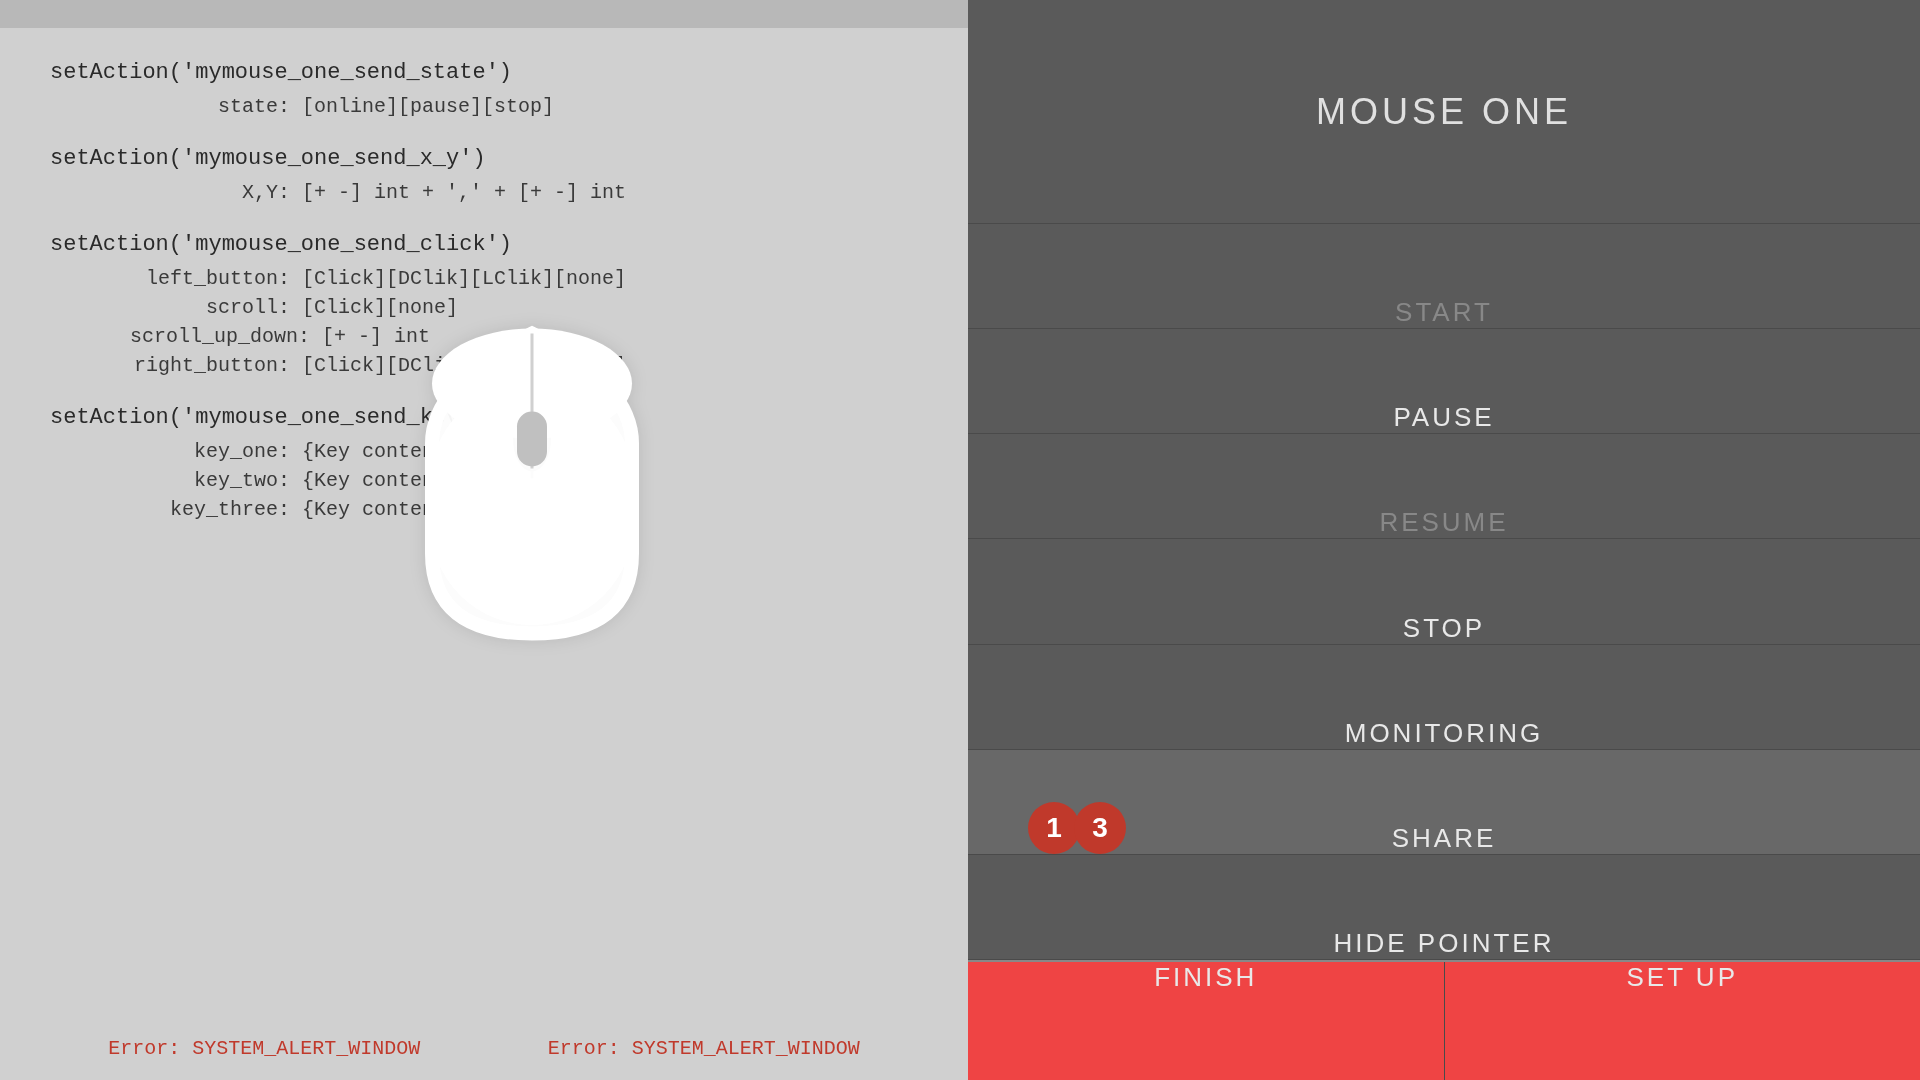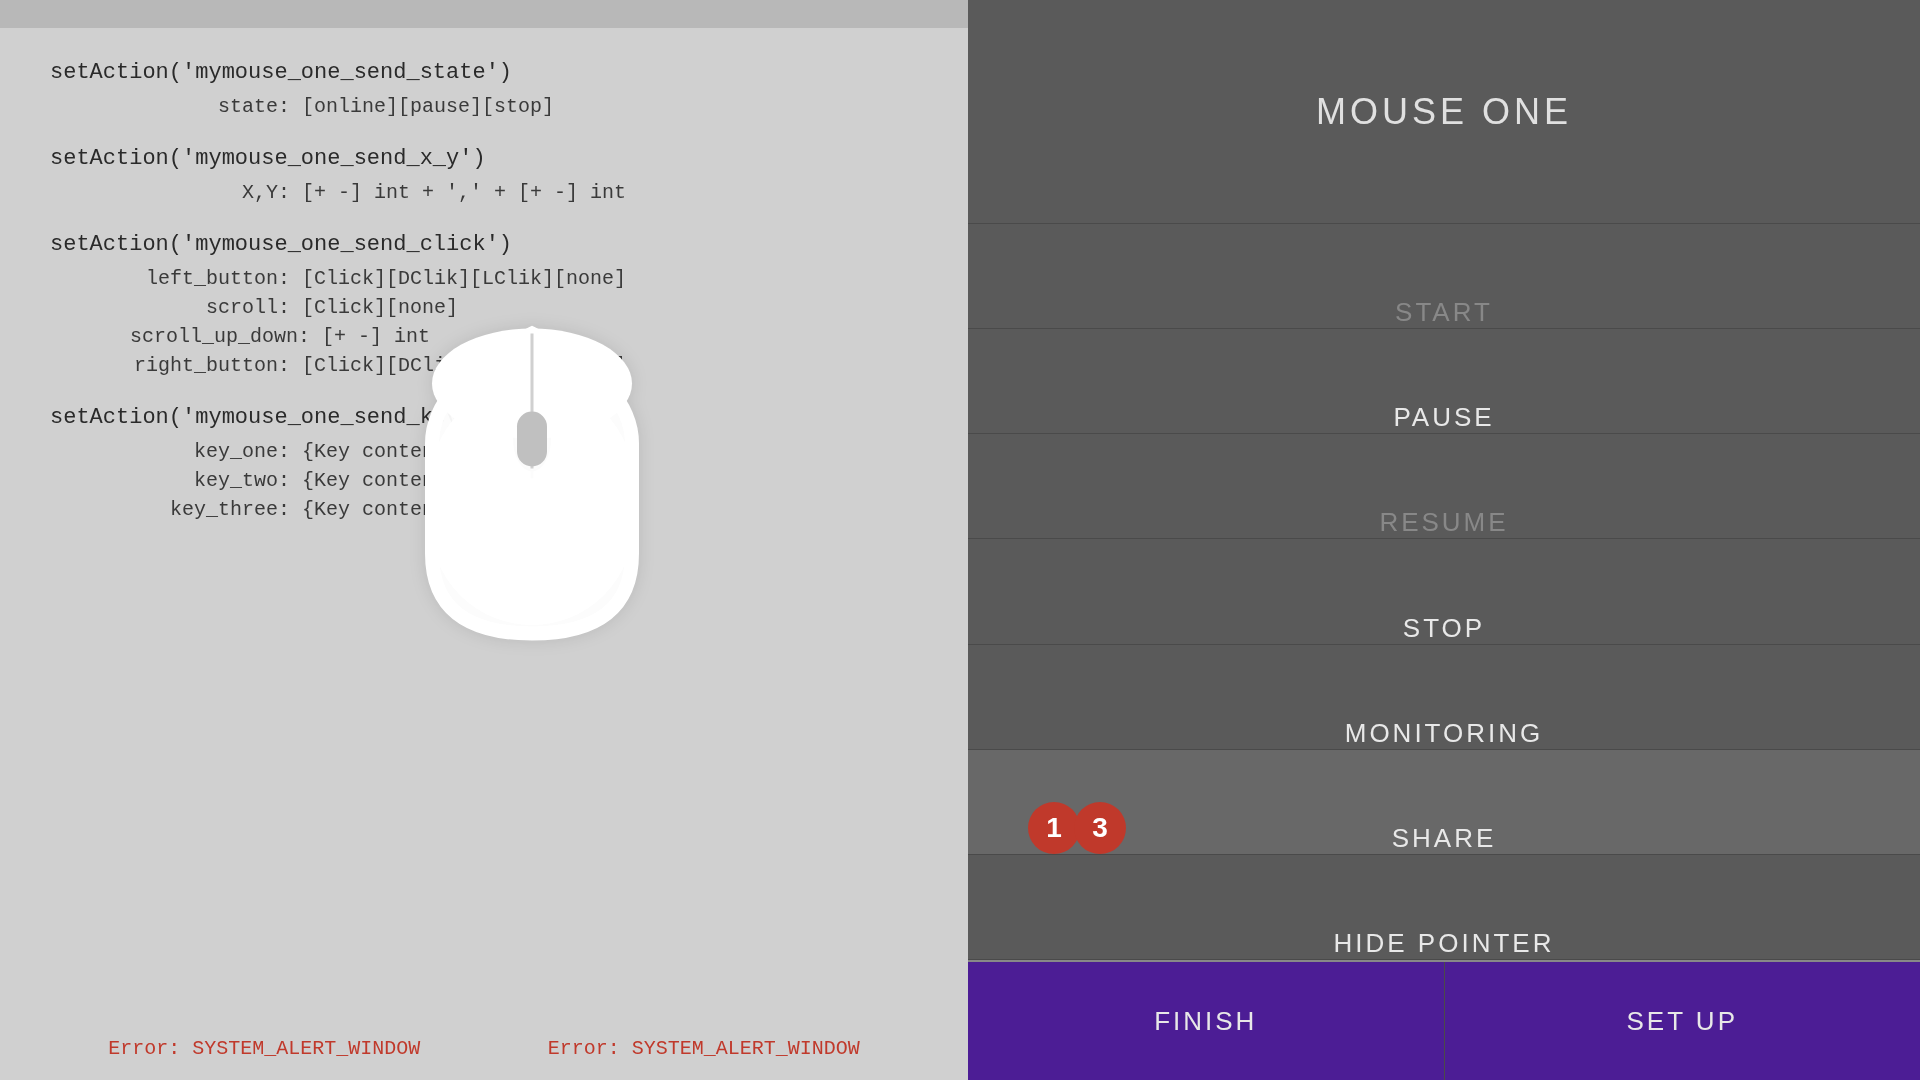"FINISH" .bottom-btn { align-items: center -> flex-start; background: #4c1d95 -> #ef4444 }
